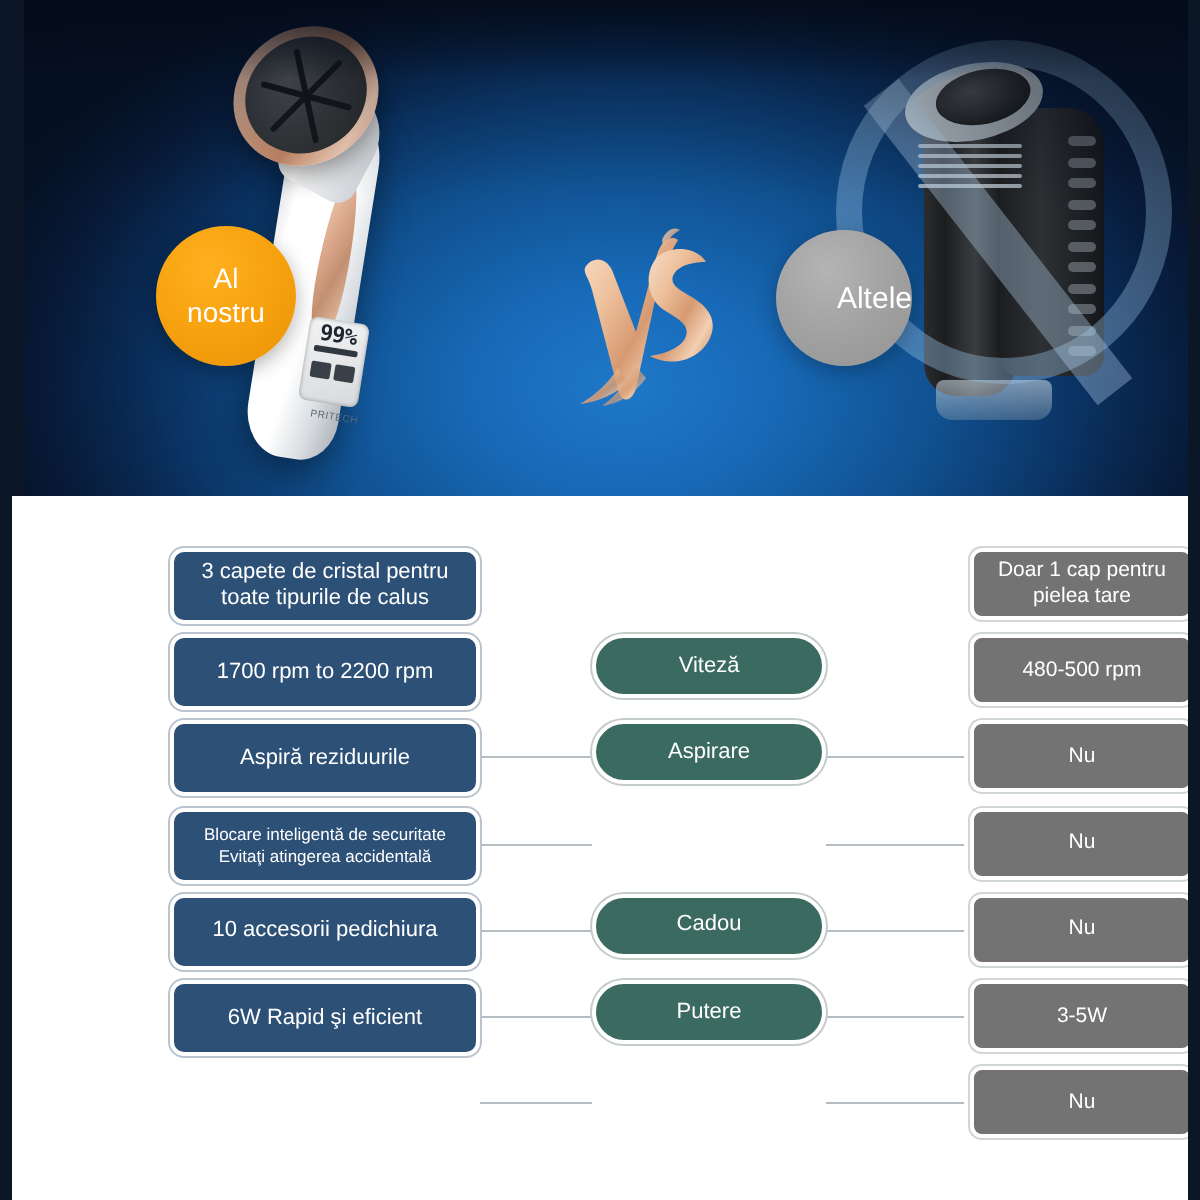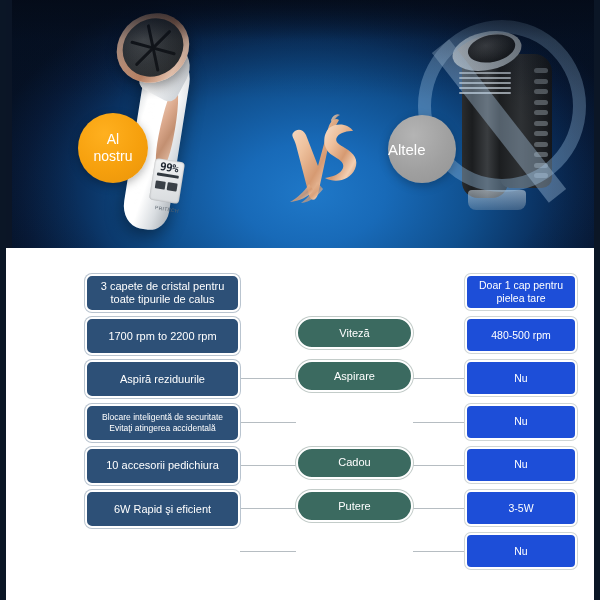"Altele" .badge-other { justify-content: flex-start -> flex-end }
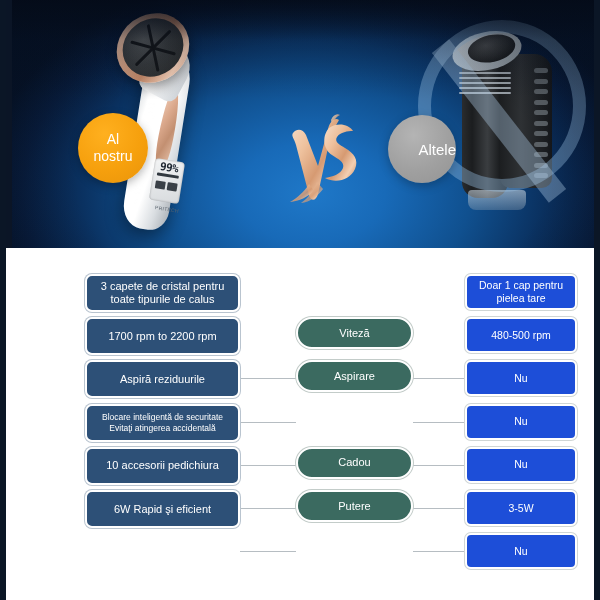"Doar 1 cap pentru pielea" .cell-others { background: #1d4ed8 -> #737373; left: 422px -> 442px }
